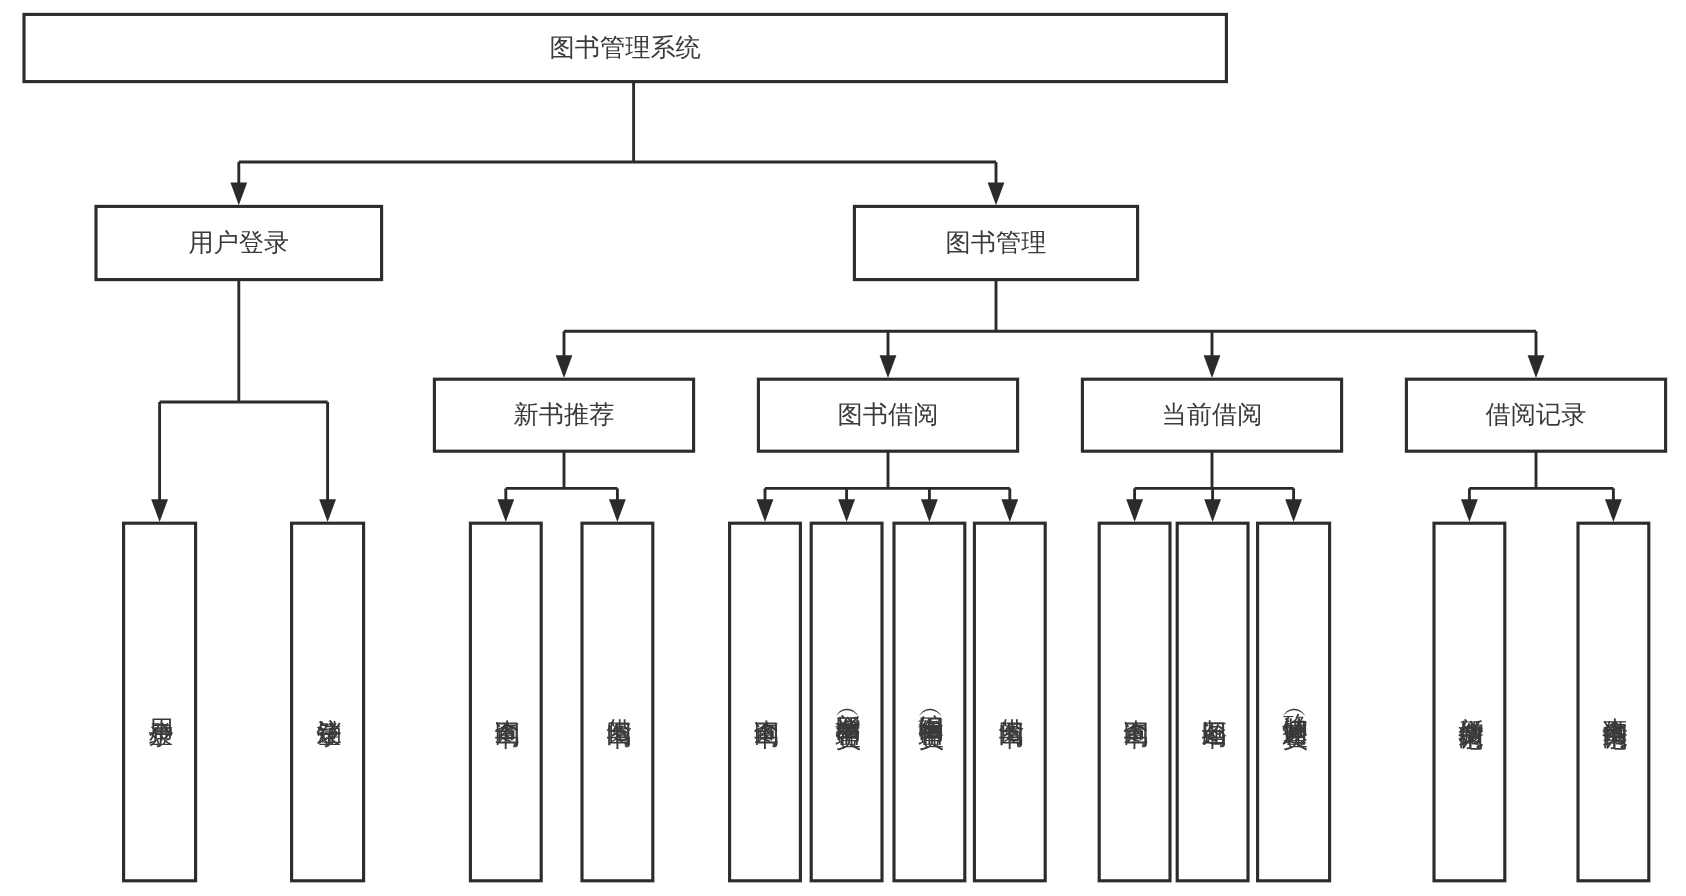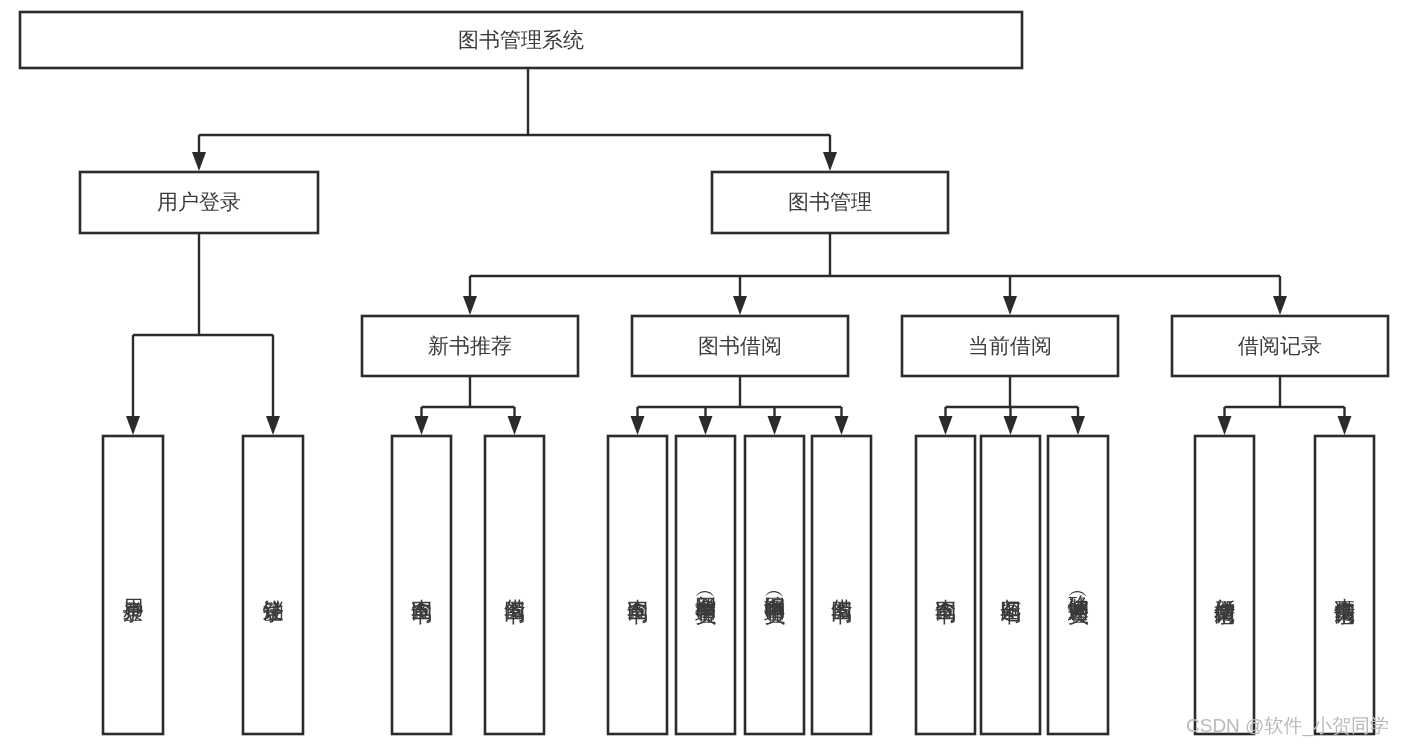"CSDN @软件_小贺同学" div.watermark { html: <div>CSDN @软件_小贺同学</div> -> none }
